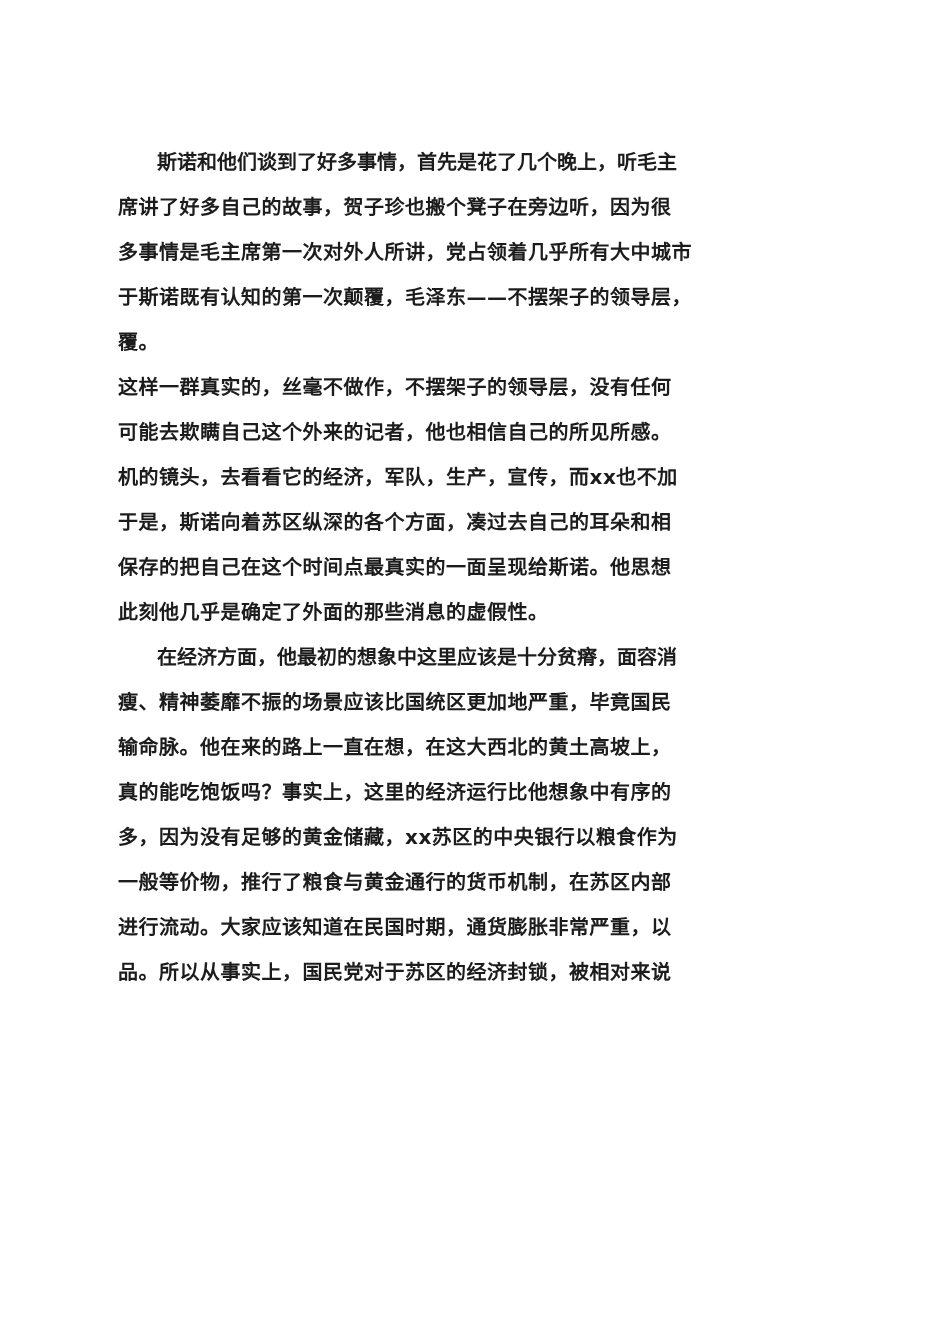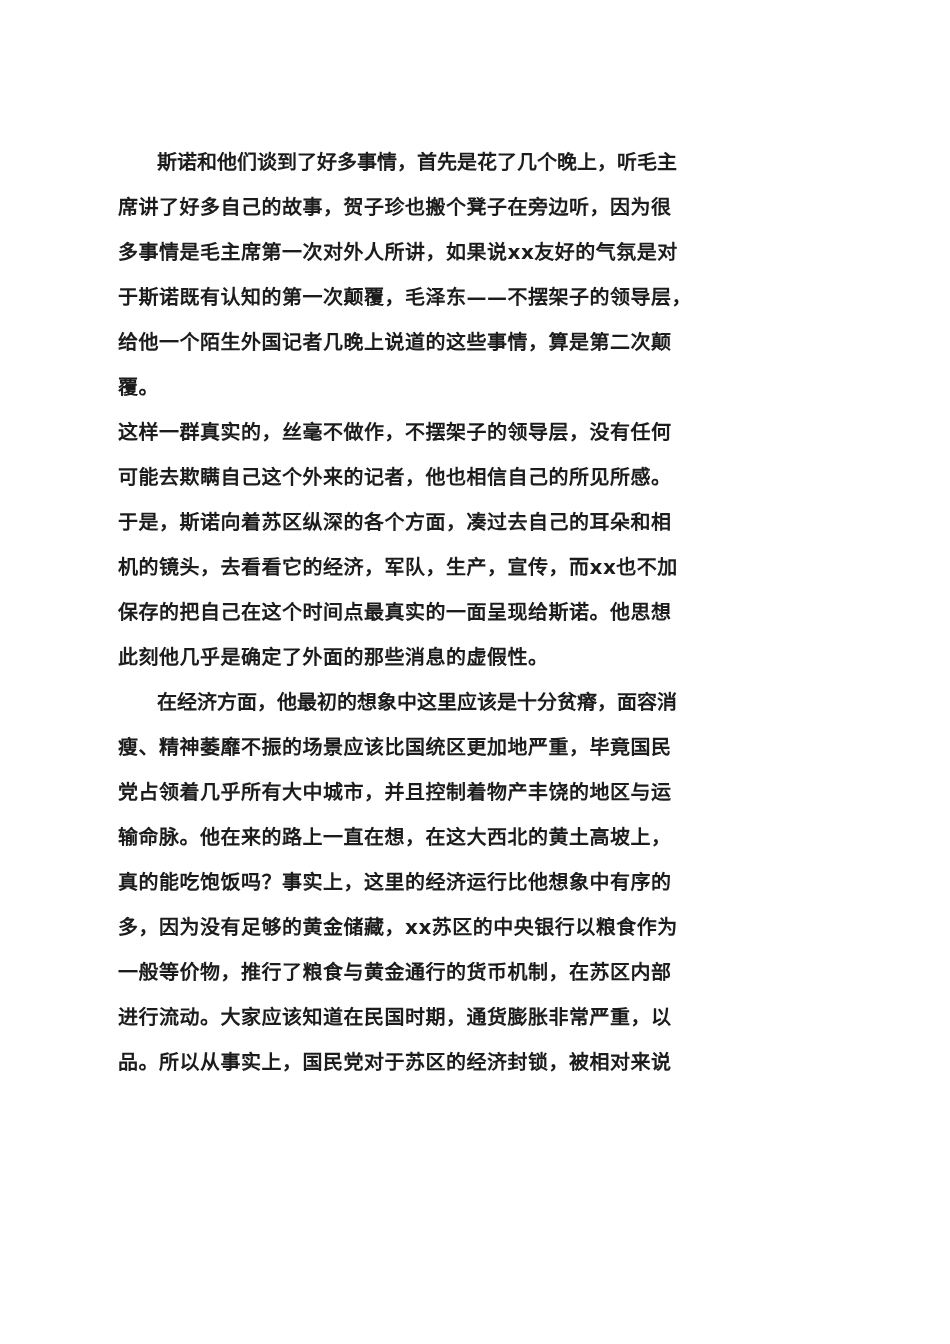"多事情是毛主席第一次对外人所讲，如果说xx友好的气氛是对" div.line { text: 如果说xx友好的气氛是对 -> 党占领着几乎所有大中城市 }
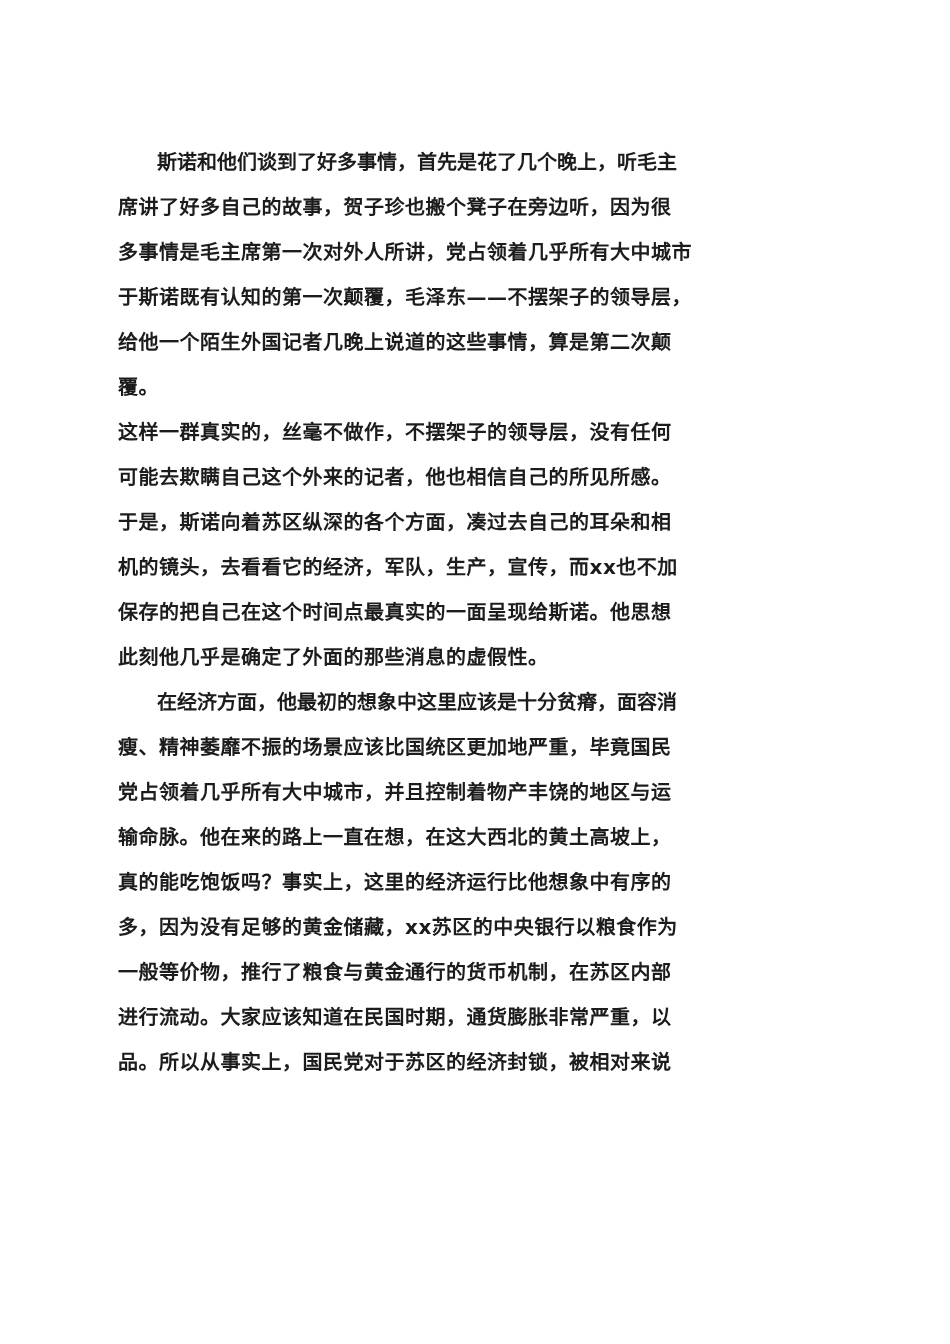"给他一个陌生外国记者几晚上说道的这些事情，算是第二次颠" div.line { html: <div>给他一个陌生外国记者几晚上说道的这些事情，算是第二次颠</div> -> none }
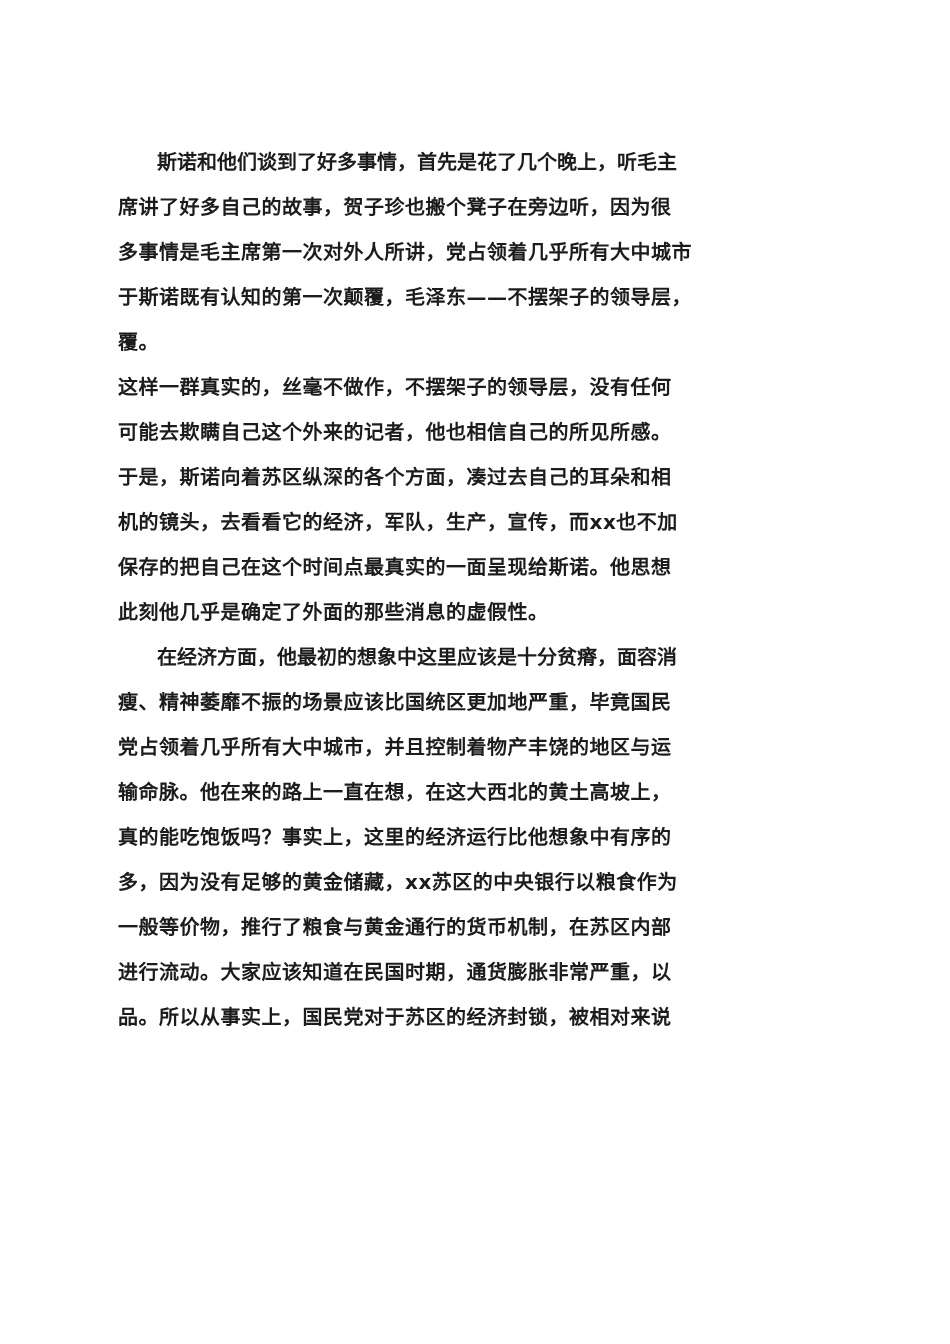"于是，斯诺向着苏区纵深的各个方面，凑过去自己的耳朵和相" div.line { order: before "机的镜头，去看看它的经济，军队，生产，宣传，而xx也不加" -> after "机的镜头，去看看它的经济，军队，生产，宣传，而xx也不加" }
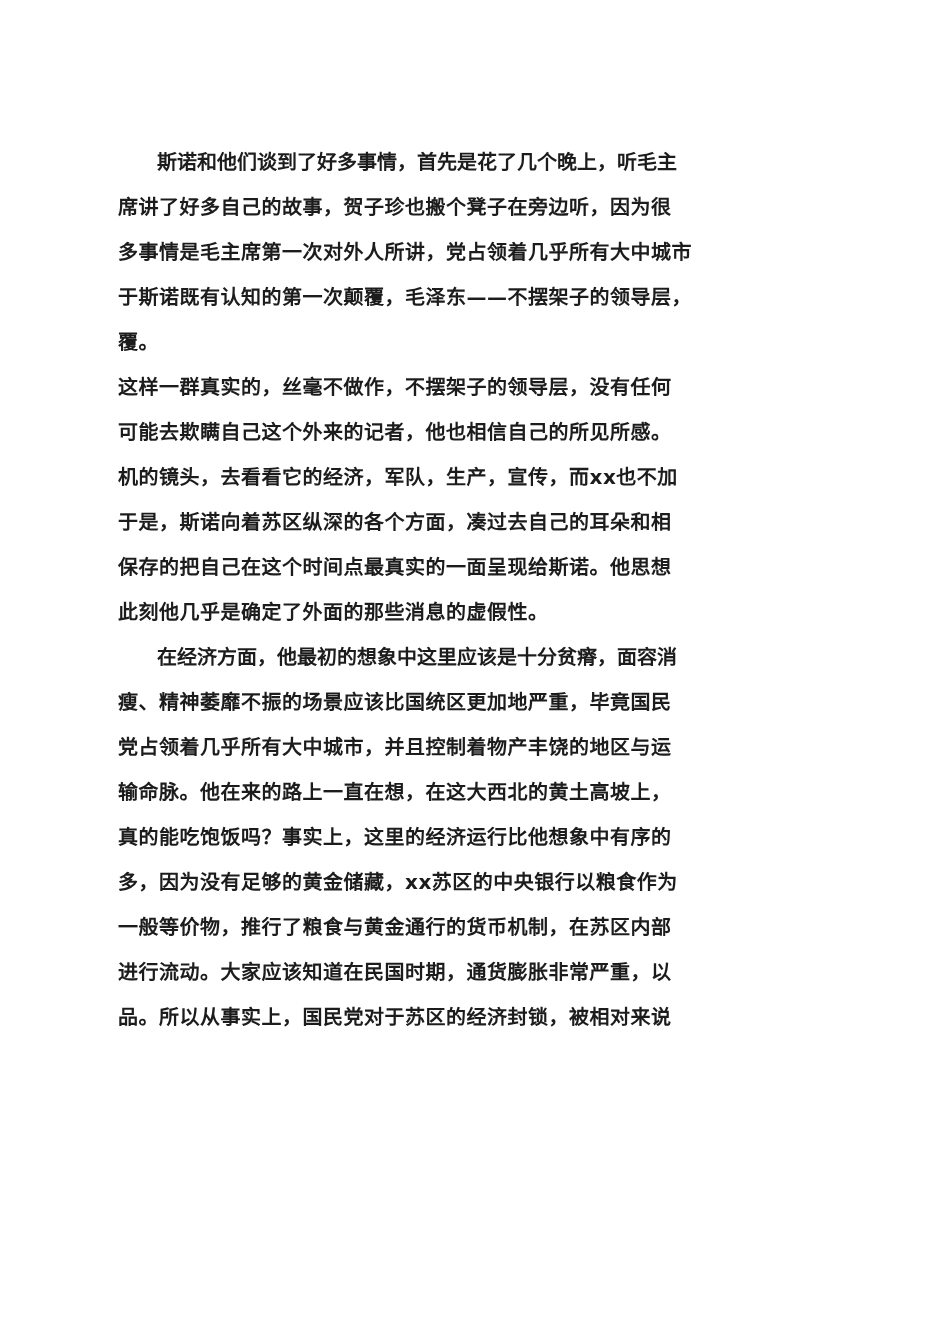"党占领着几乎所有大中城市，并且控制着物产丰饶的地区与运" div.line { html: <div>党占领着几乎所有大中城市，并且控制着物产丰饶的地区与运</div> -> none }
